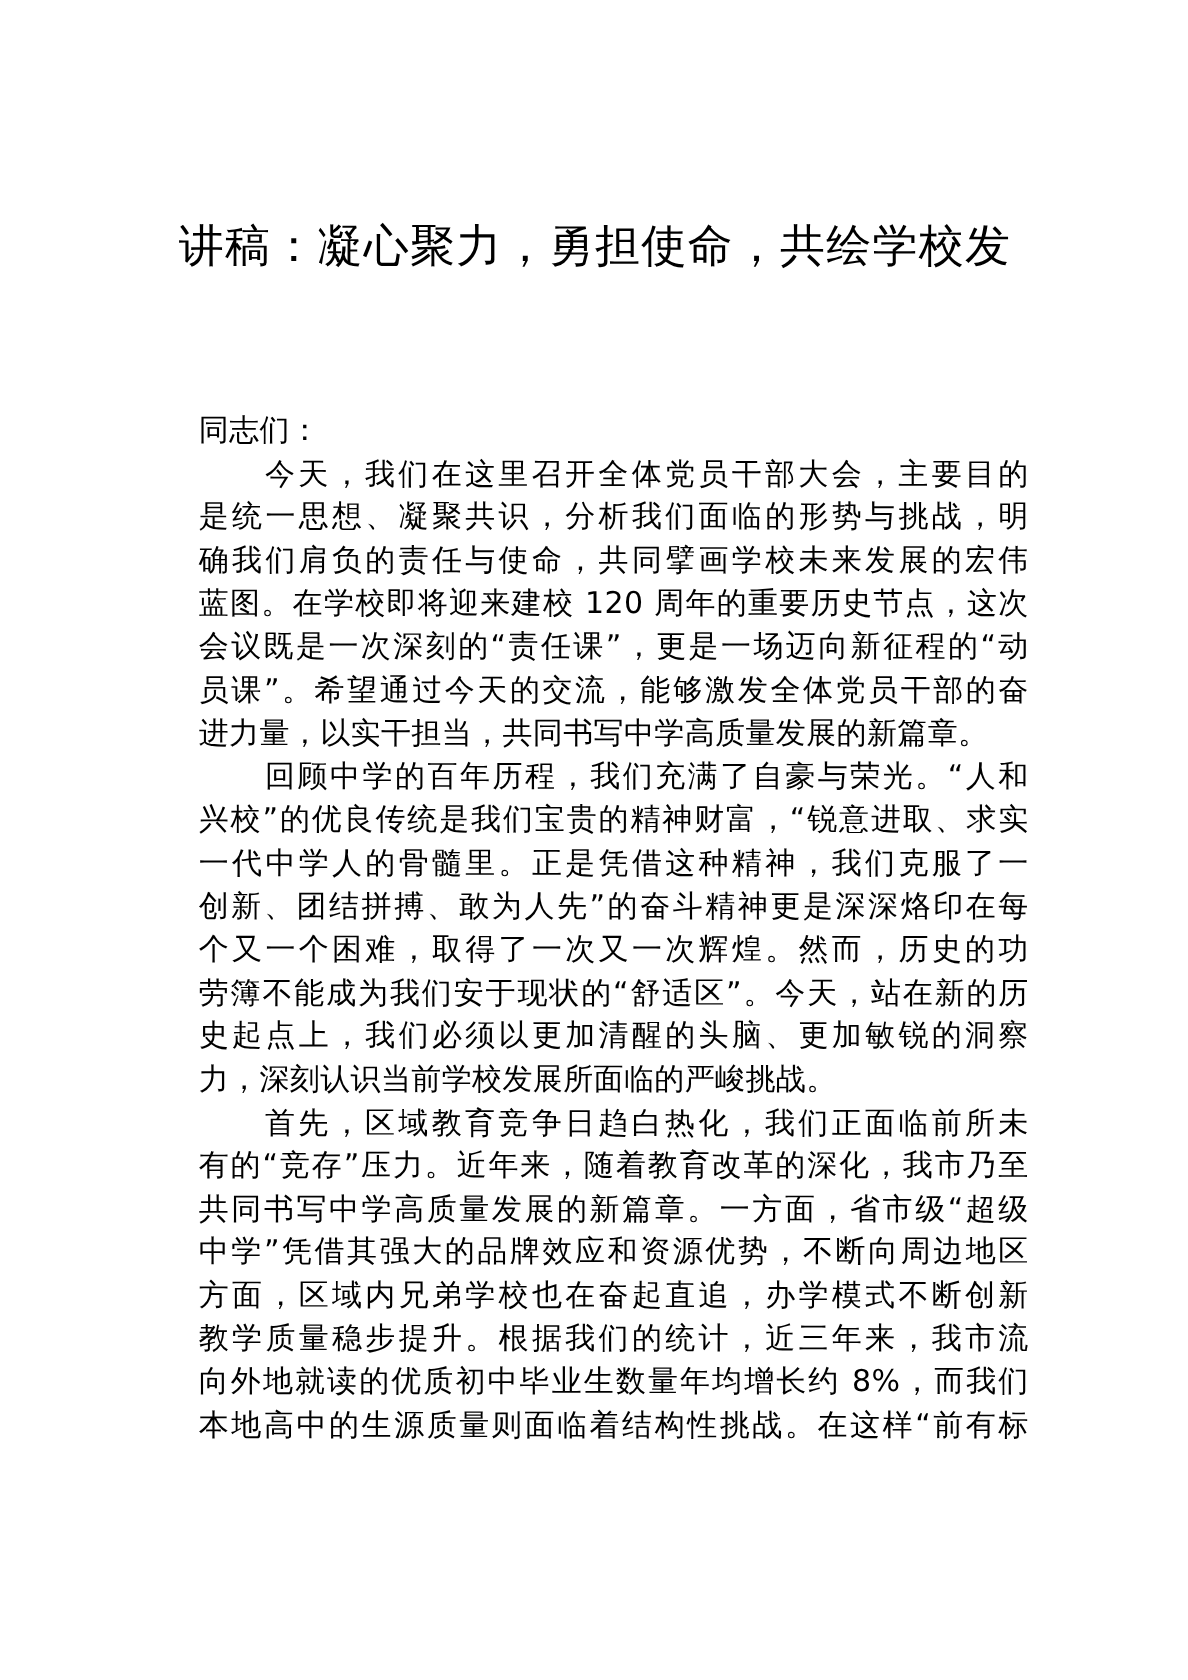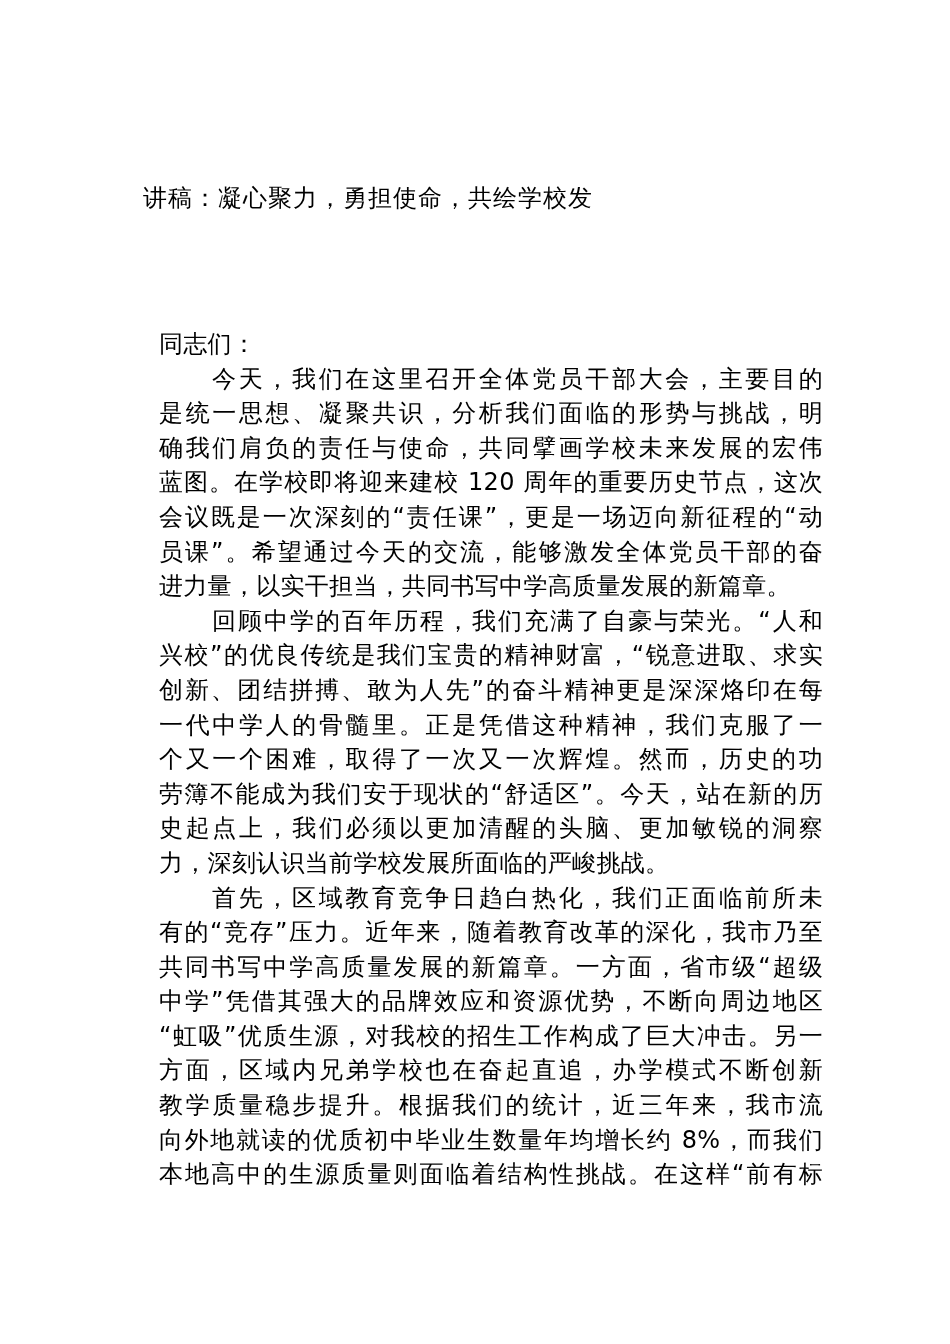"讲稿：凝心聚力，勇担使命，共绘学校发" .title { font-size: 24px -> 36px }
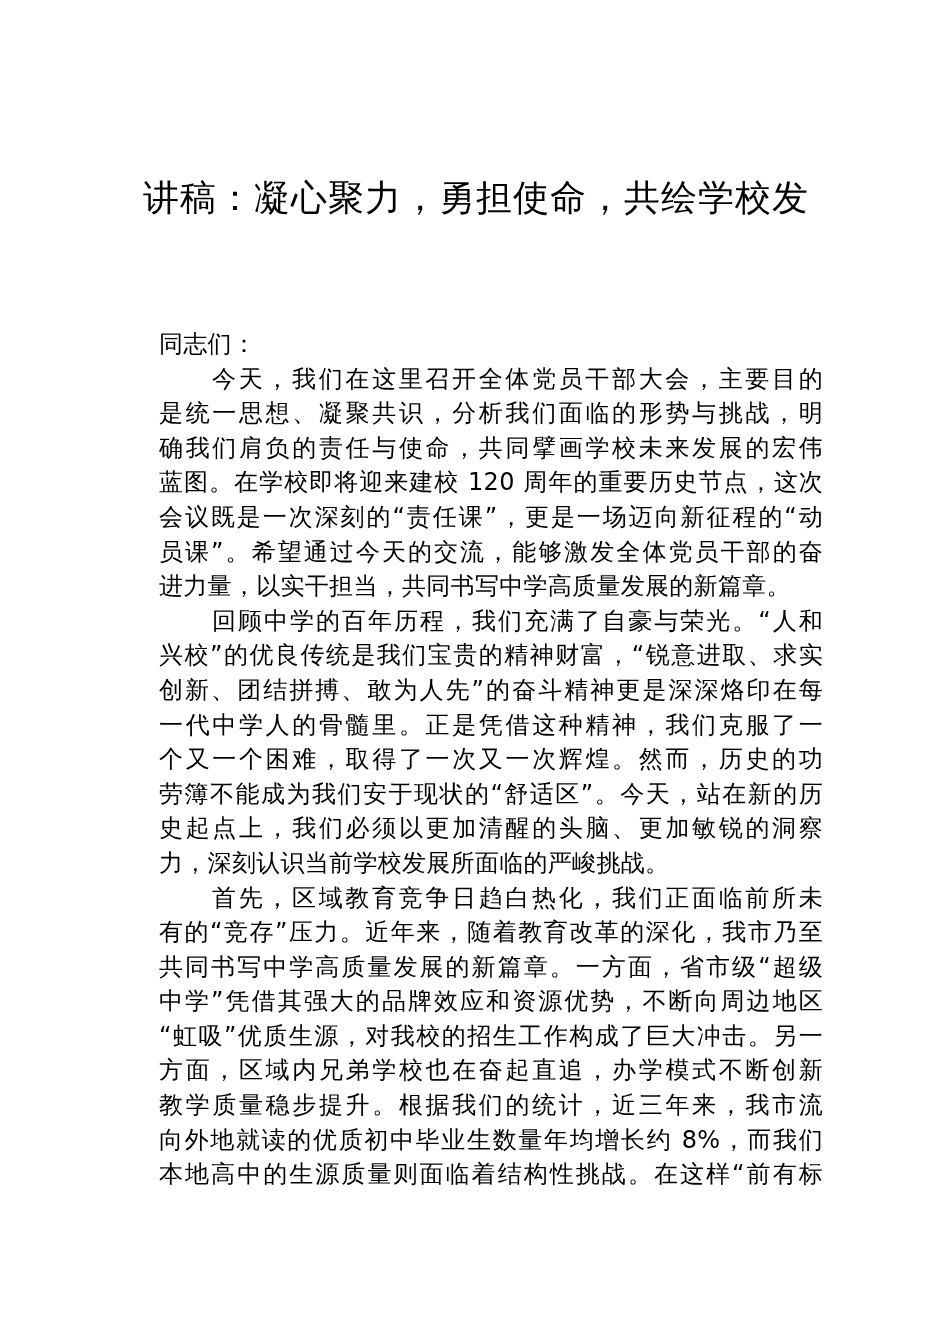"创新、团结拼搏、敢为人先”的奋斗精神更是深深烙印在每" span.line { order: before "一代中学人的骨髓里。正是凭借这种精神，我们克服了一" -> after "一代中学人的骨髓里。正是凭借这种精神，我们克服了一" }
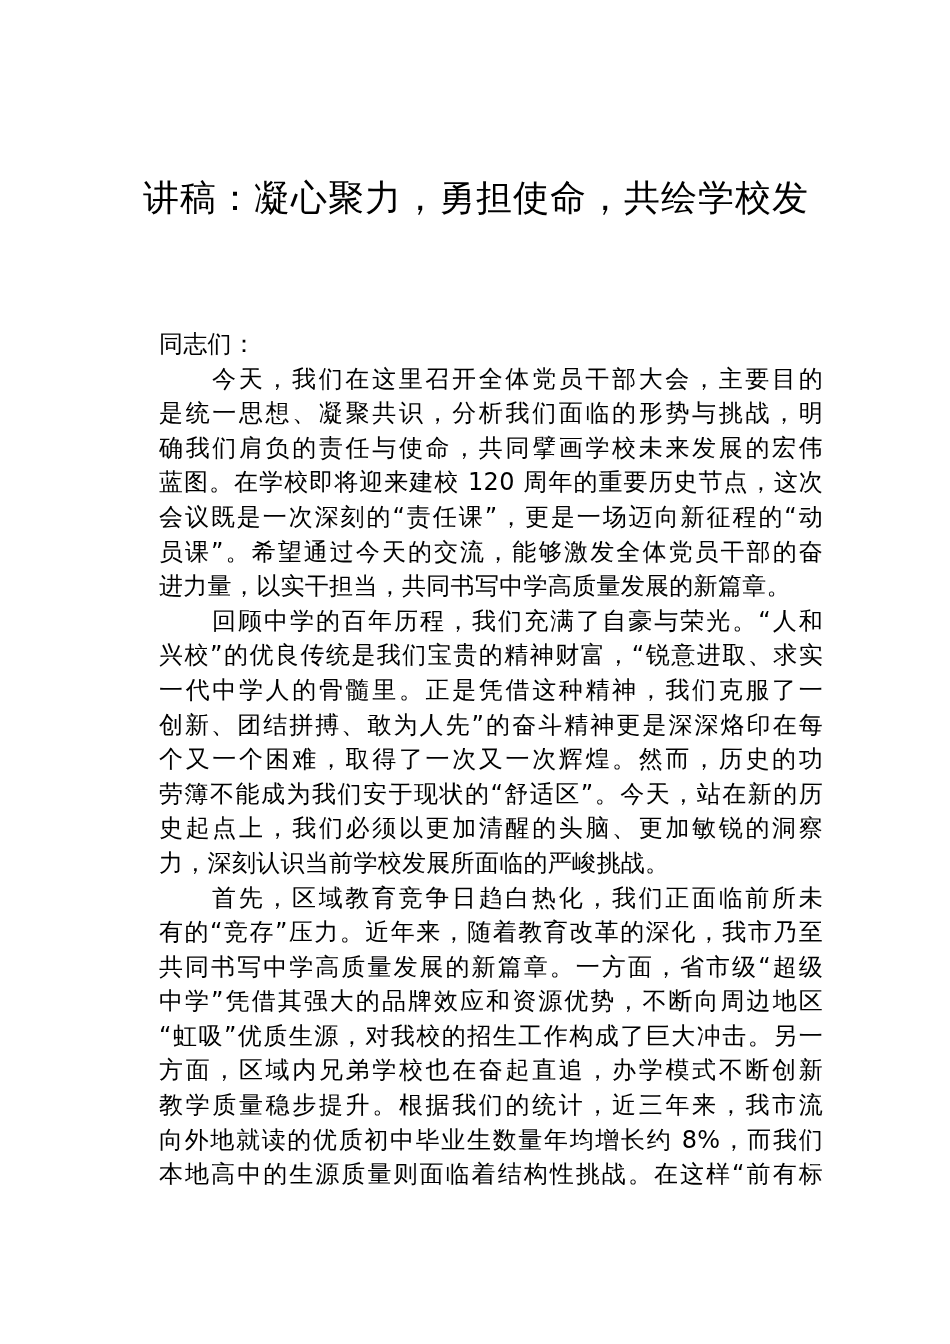"“虹吸”优质生源，对我校的招生工作构成了巨大冲击。另一" span.line { html: <span>“虹吸”优质生源，对我校的招生工作构成了巨大冲击。另一</span> -> none }
